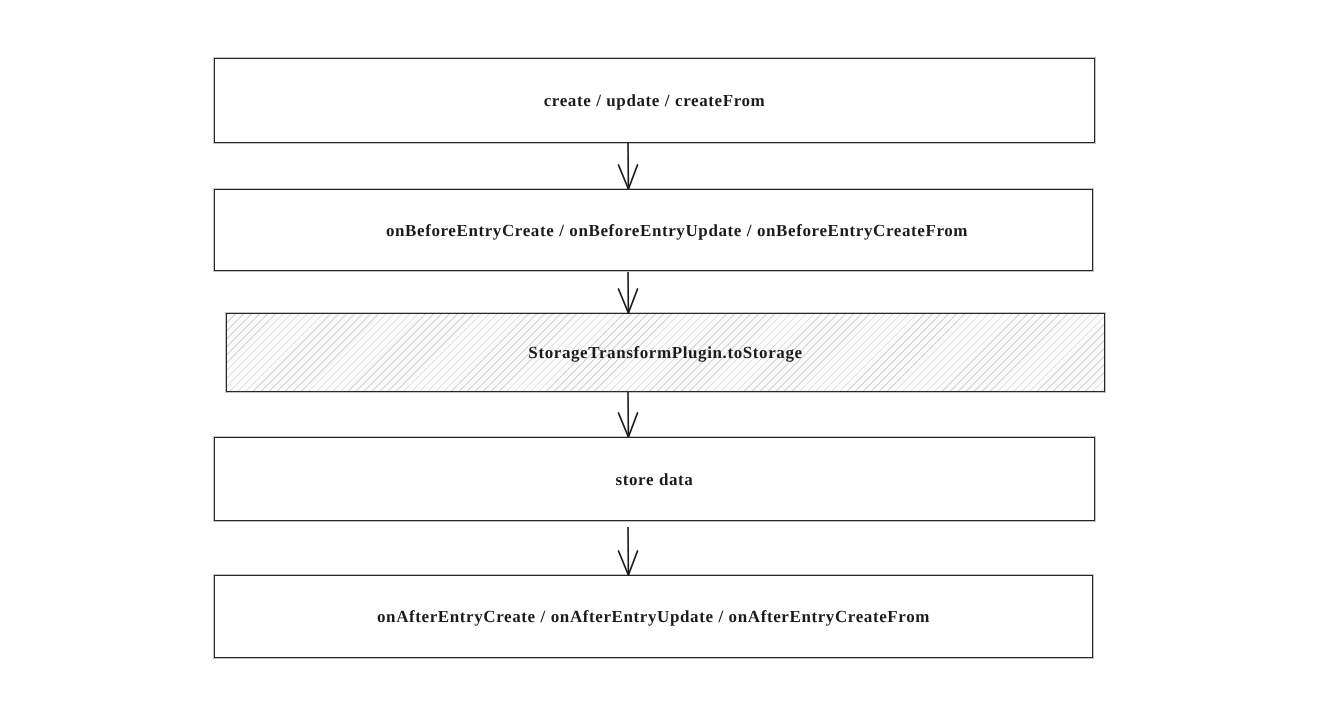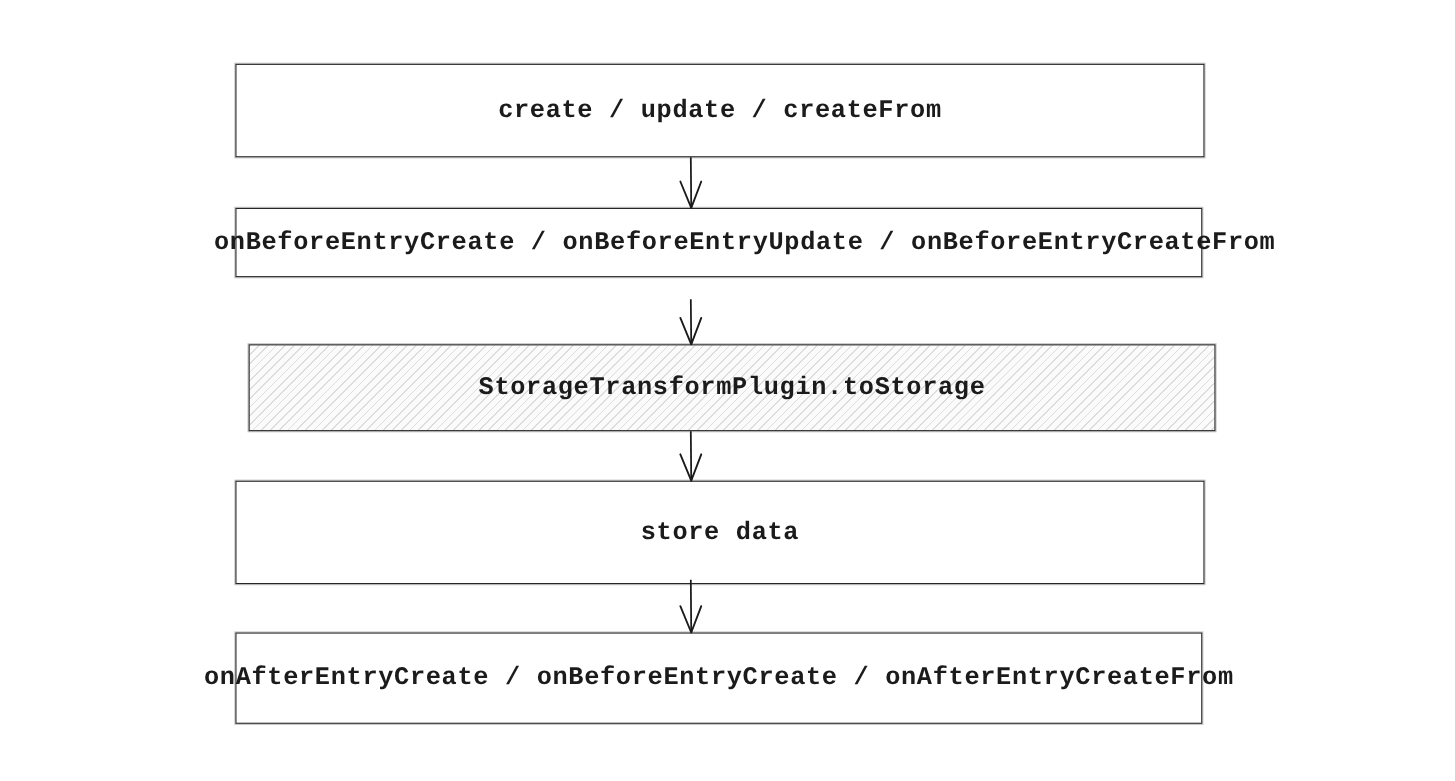"create / update / createFrom" .node .node-label { font-family: Liberation Mono, monospace -> Liberation Serif, serif; font-size: 23px -> 17px }
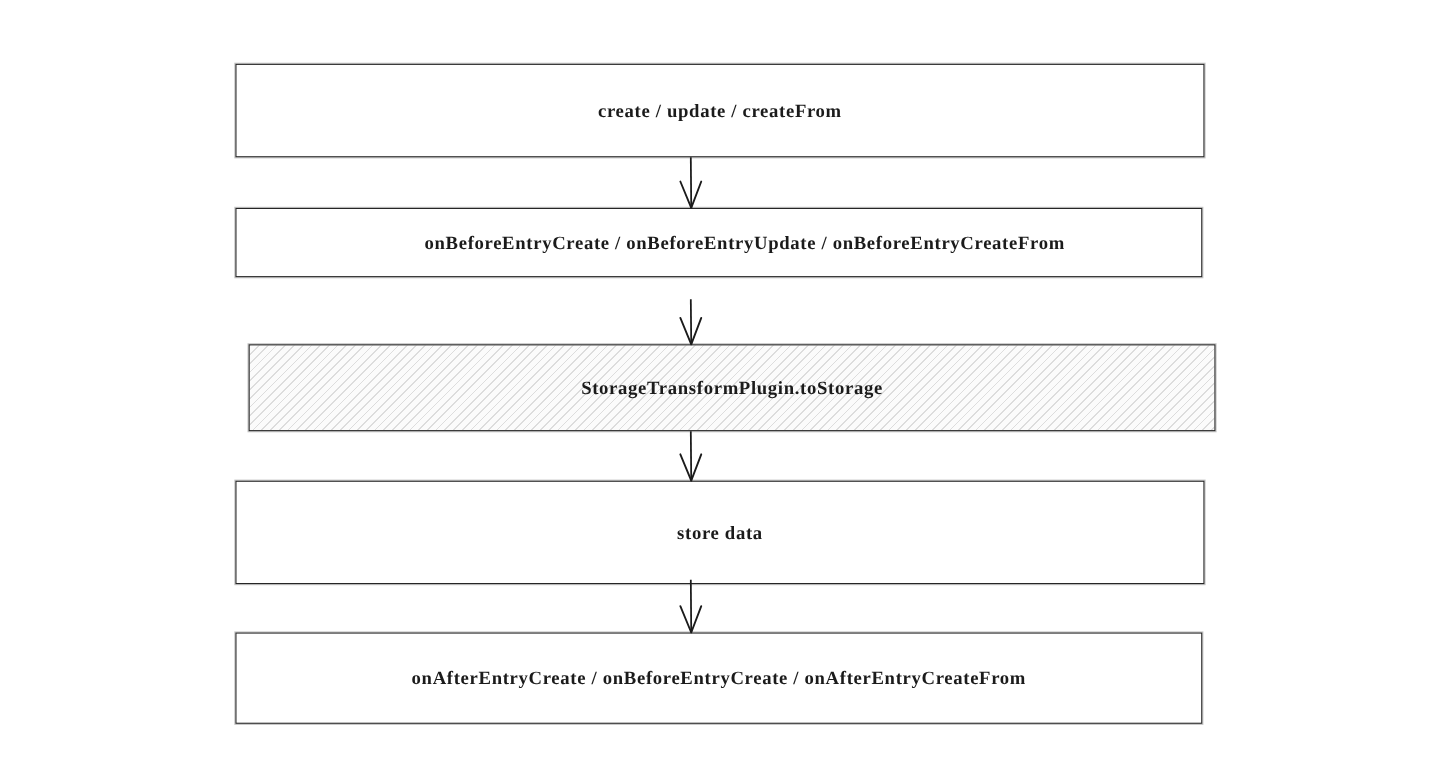"onBeforeEntryCreate /" div.node { height: 63px -> 82px }
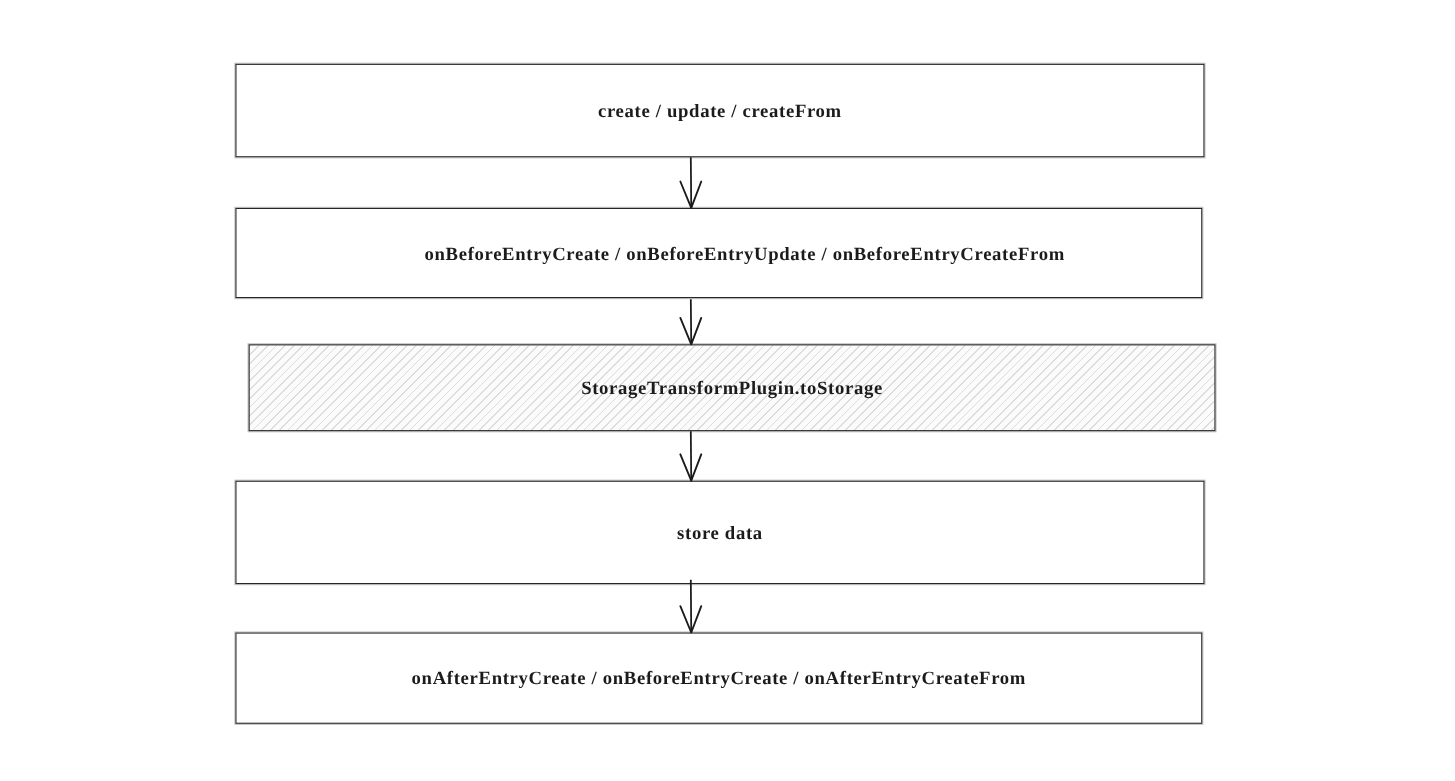"store data" div.node { height: 94px -> 84px }
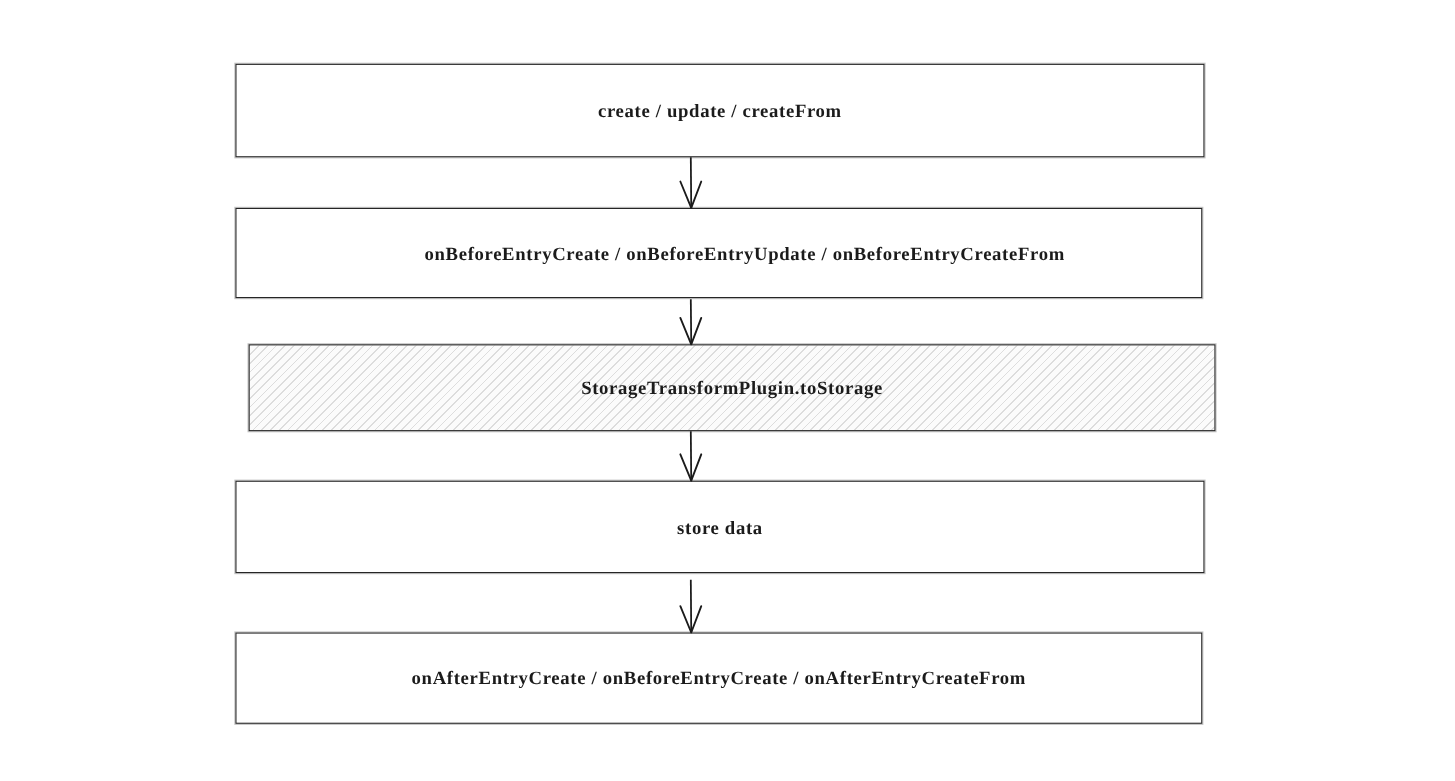"onAfterEntryCreate / onBeforeEntryCreate" span.node-label { text: onBeforeEntryCreate -> onAfterEntryUpdate }
